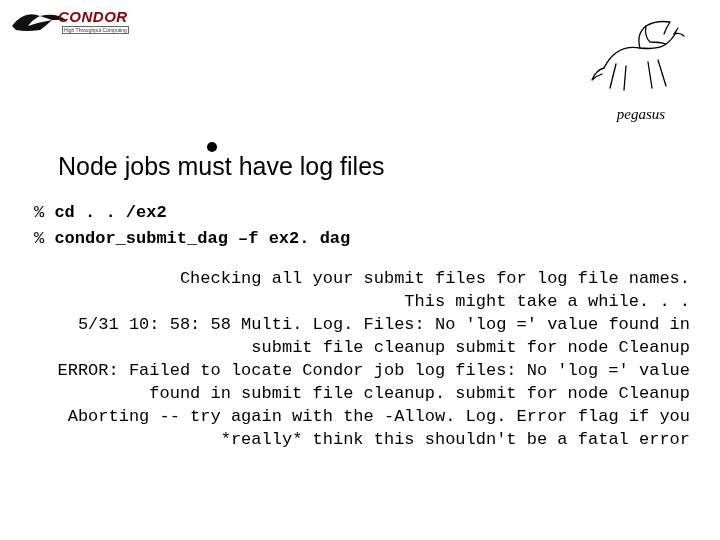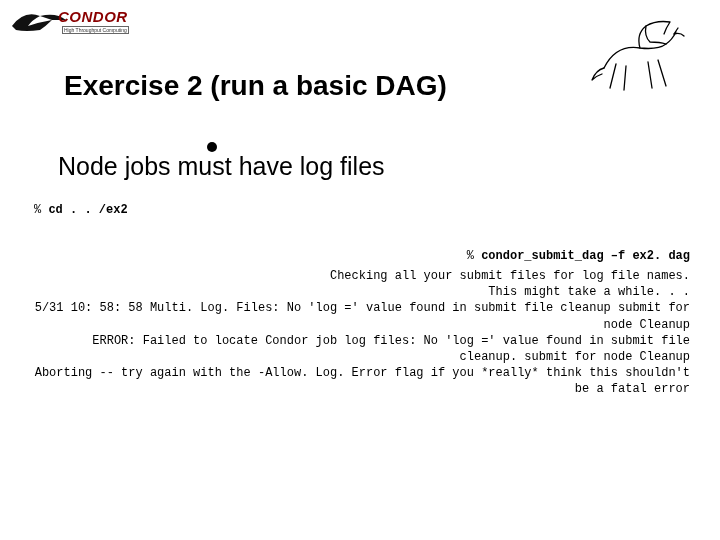"Exercise 2 (run a basic" div.title { html: <div>Exercise 2 (run a basic DAG)</div> -> none }
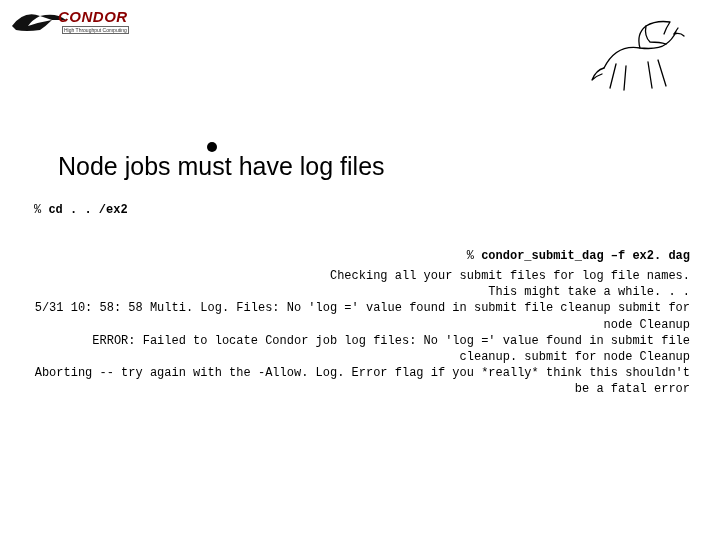"pegasus" div.pegasus-caption { html: none -> <div>pegasus</div> }
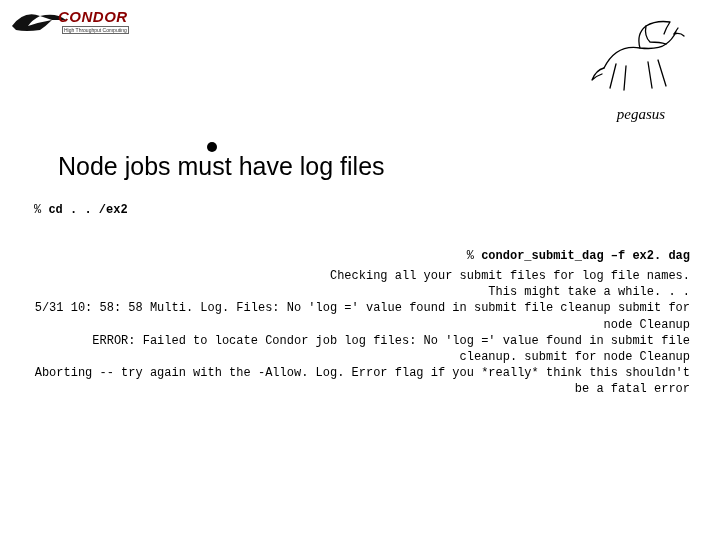"% cd . . /ex2" .term { font-size: 12px -> 17px }
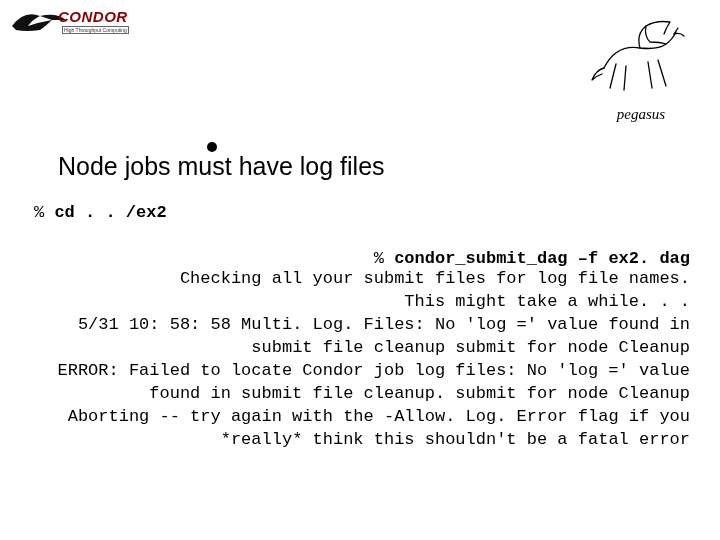"% condor_submit_dag –f ex2. dag" .cmd2 { text-align: right -> none; top: 248px -> 228px }
